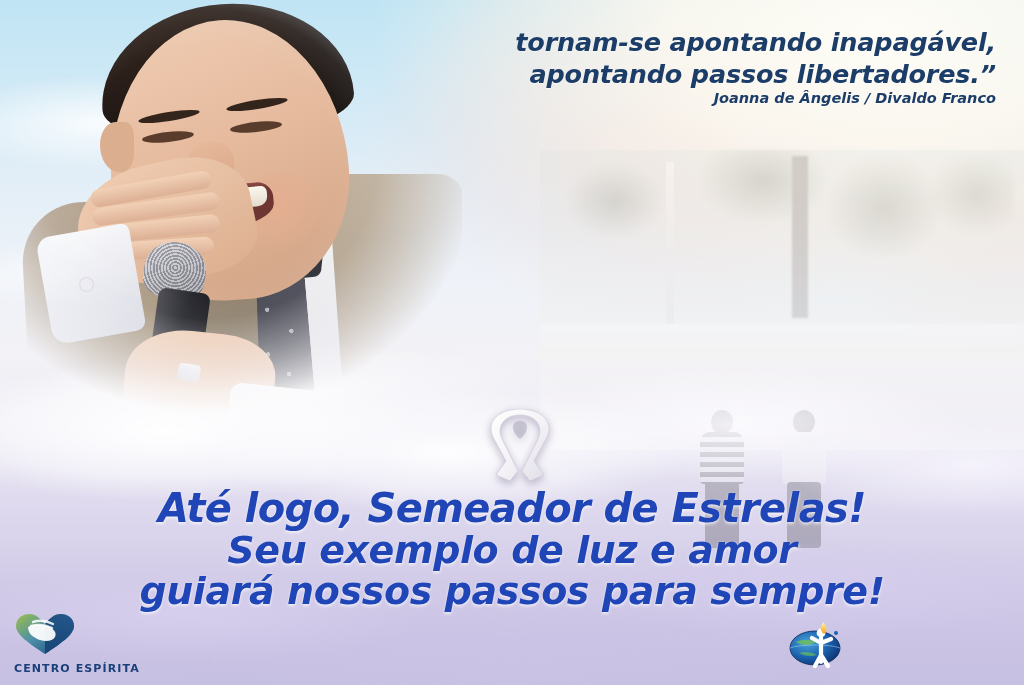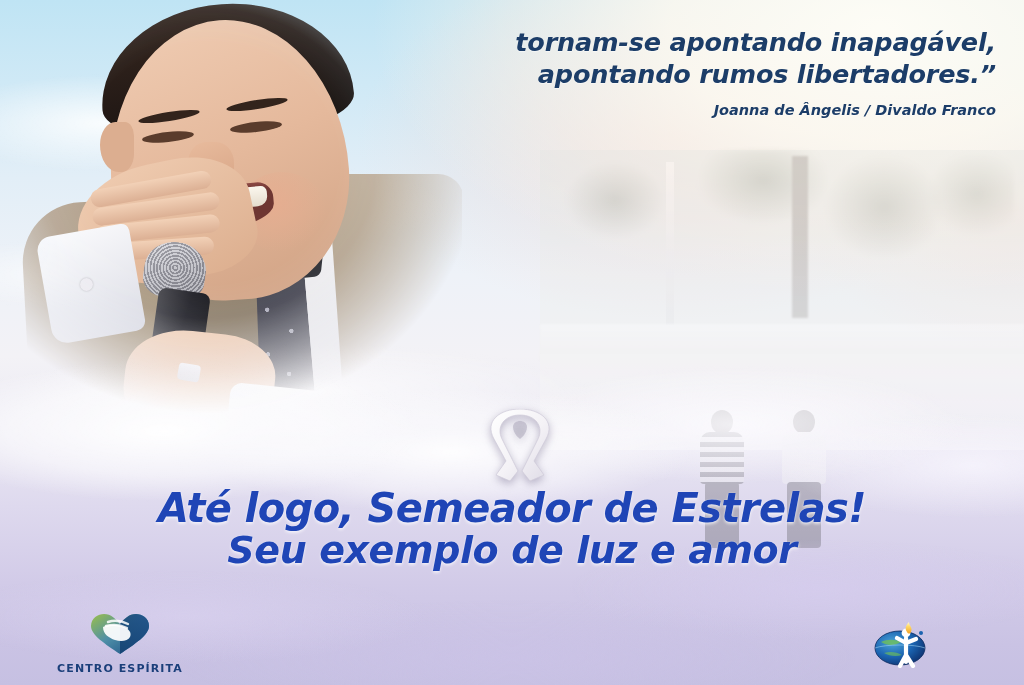"apontando rumos libertadores.”" div.line { text: rumos -> passos }
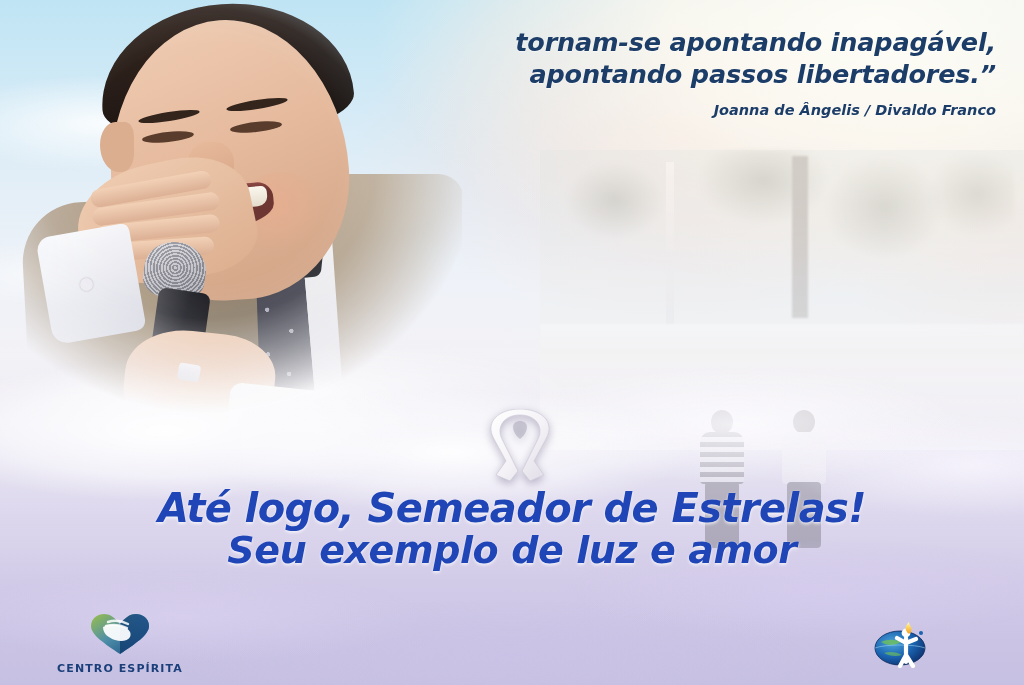"Joanna de Ângelis / Divaldo" .quote .attrib { margin-top: 12px -> none }
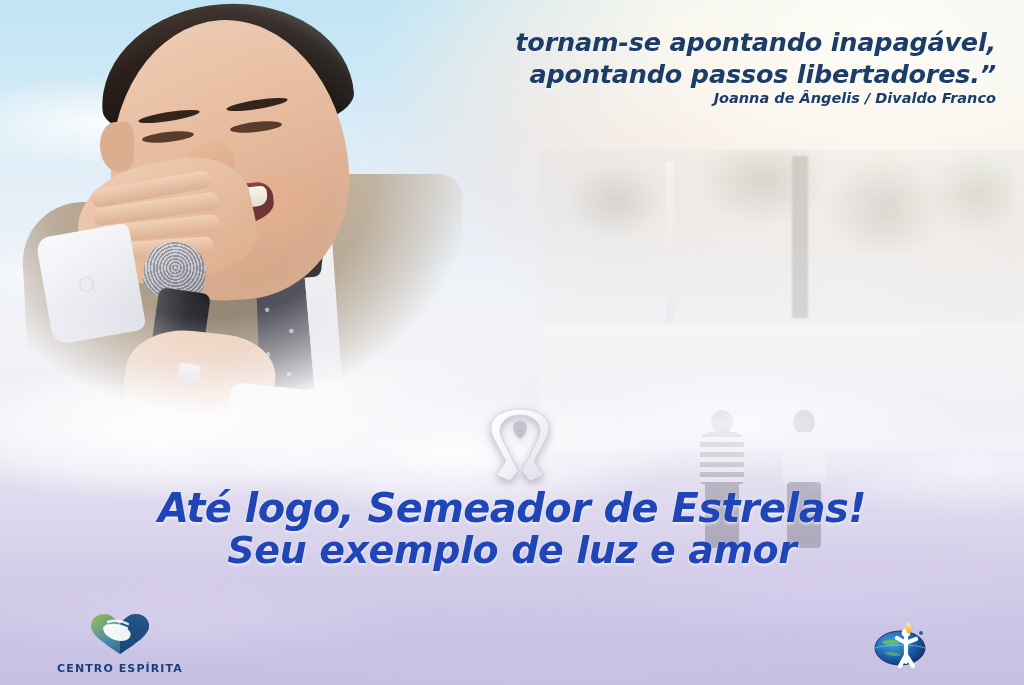"guiará nossos passos para sempre!" div.hl { html: none -> <div>guiará nossos passos para sempre!</div> }
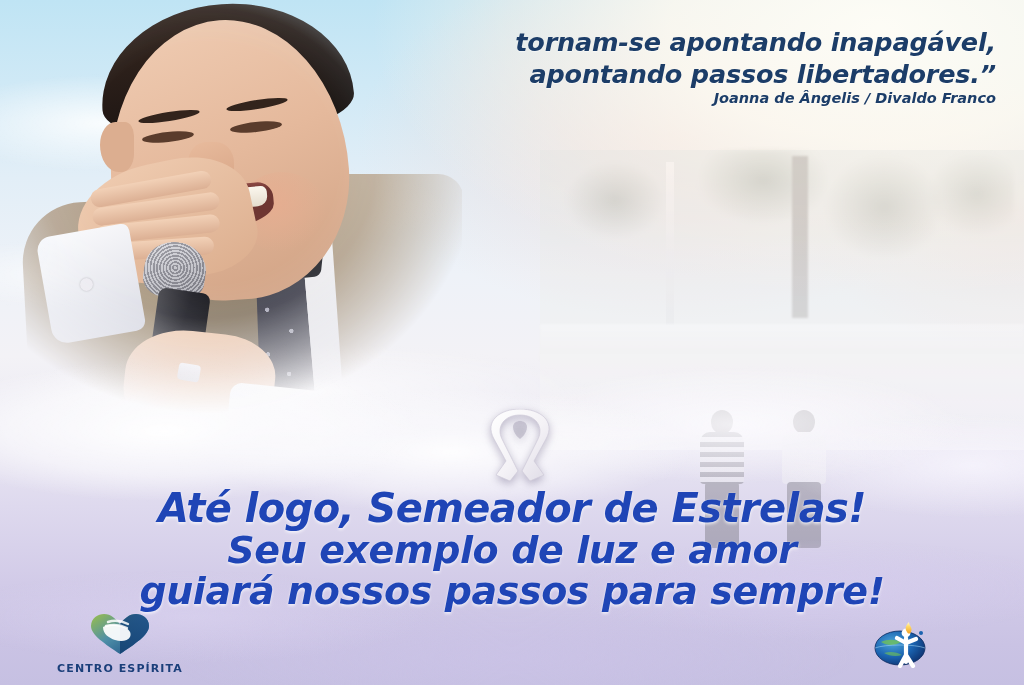"CENTRO ESPÍRITA" .logo { align-items: center -> flex-start }
